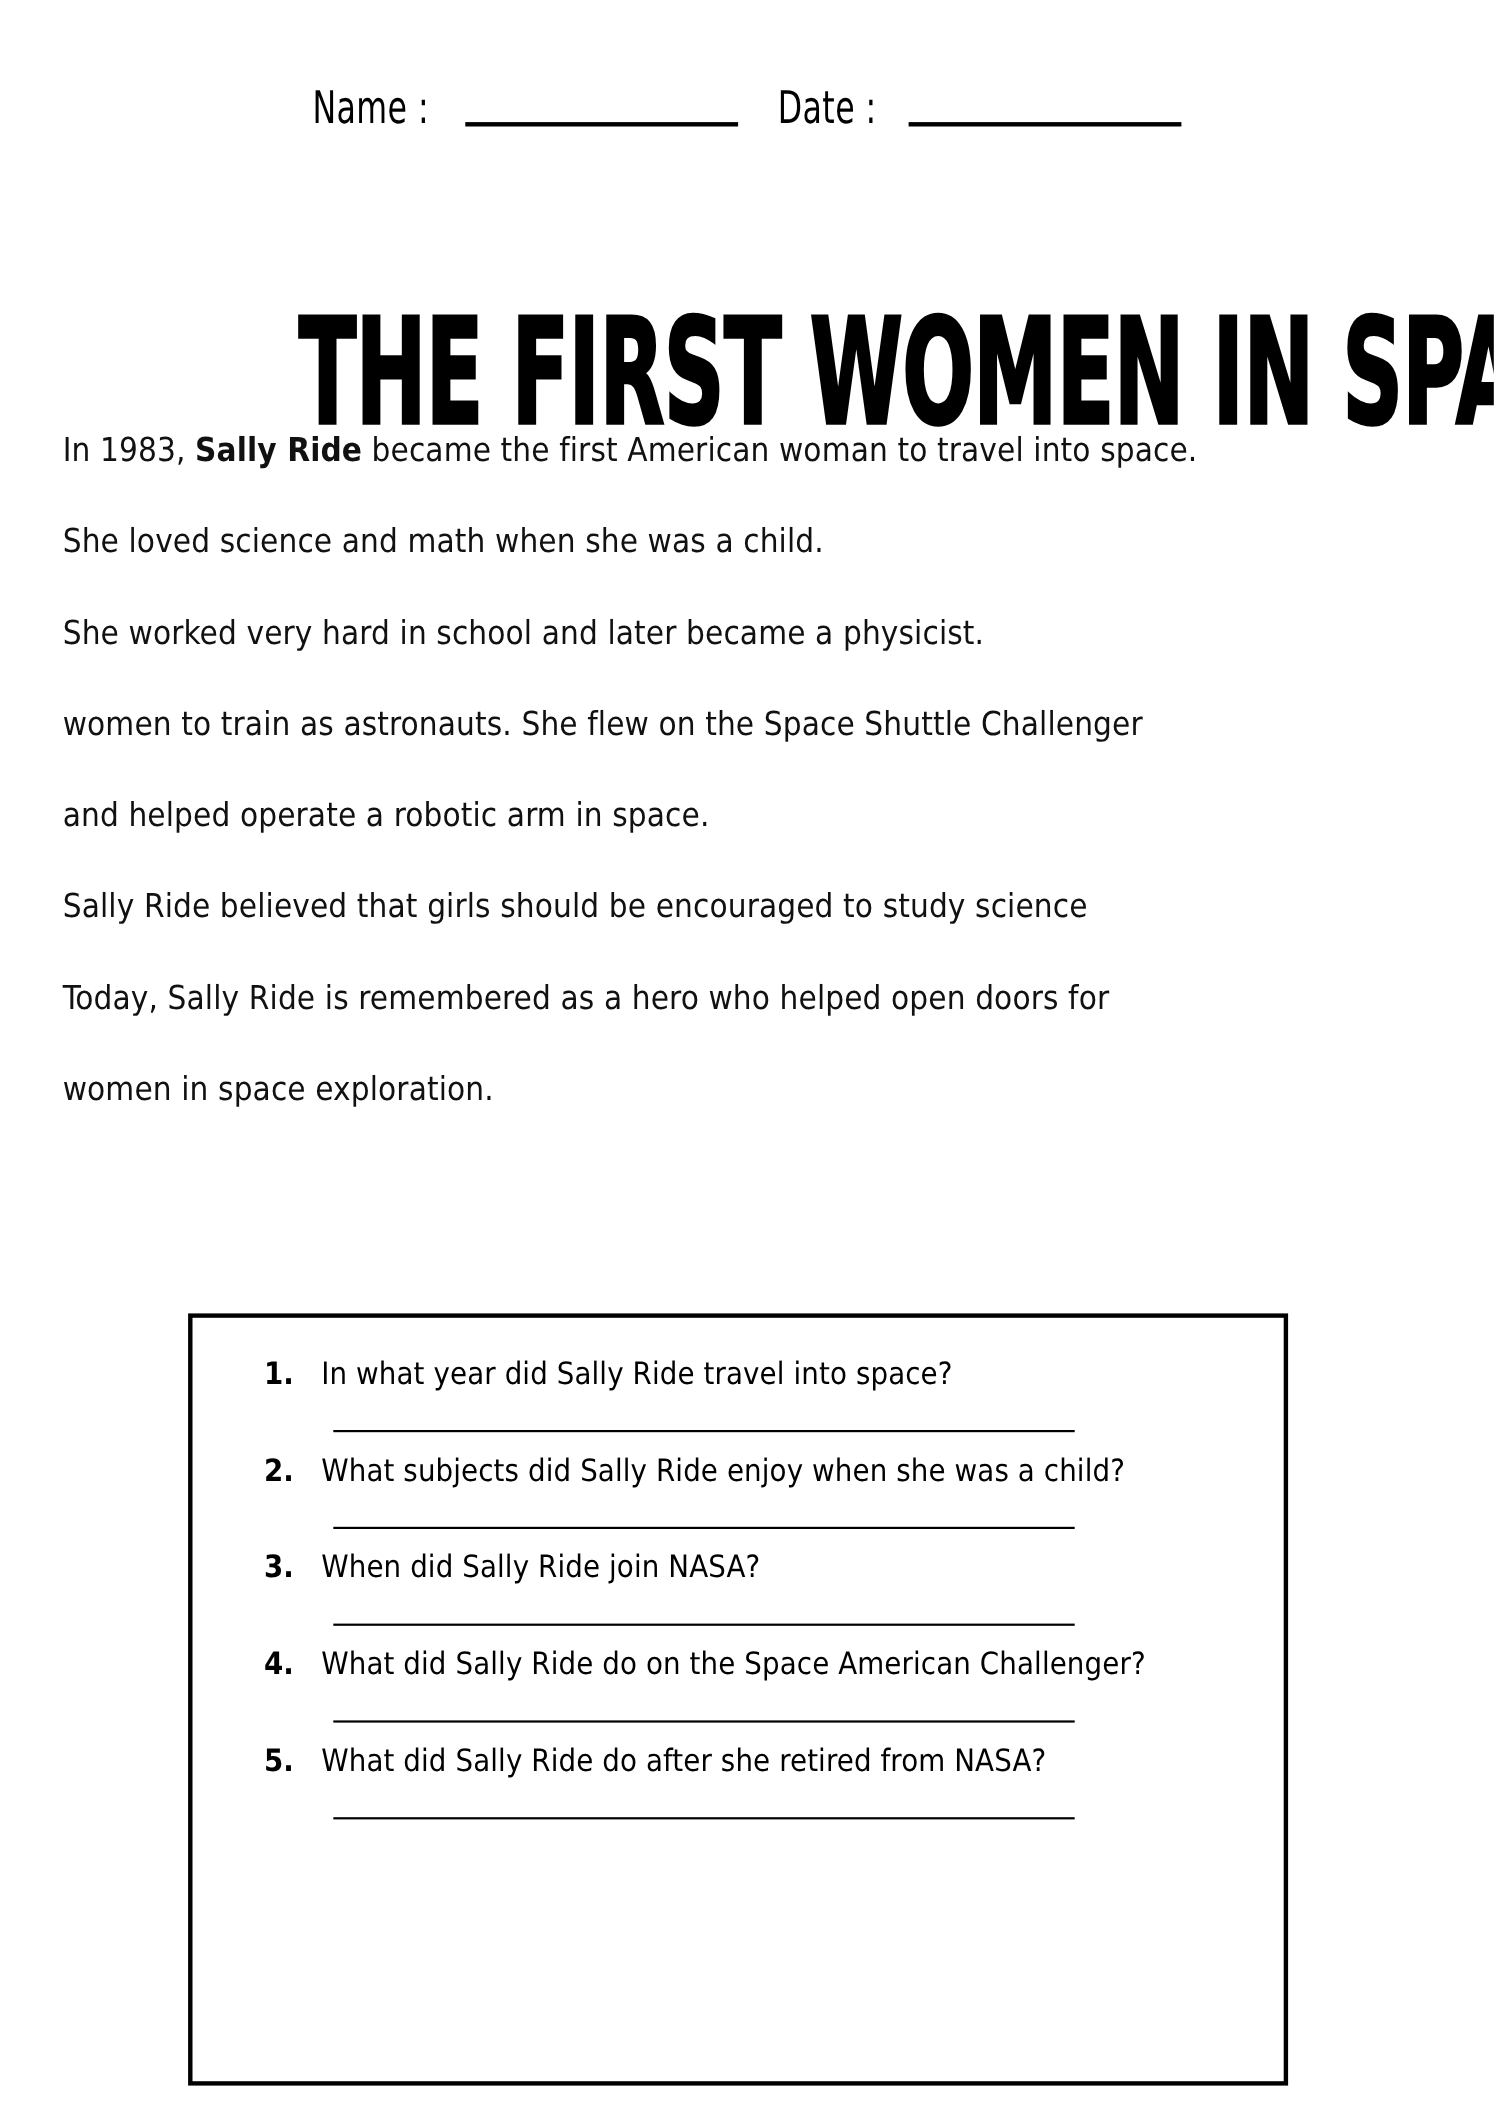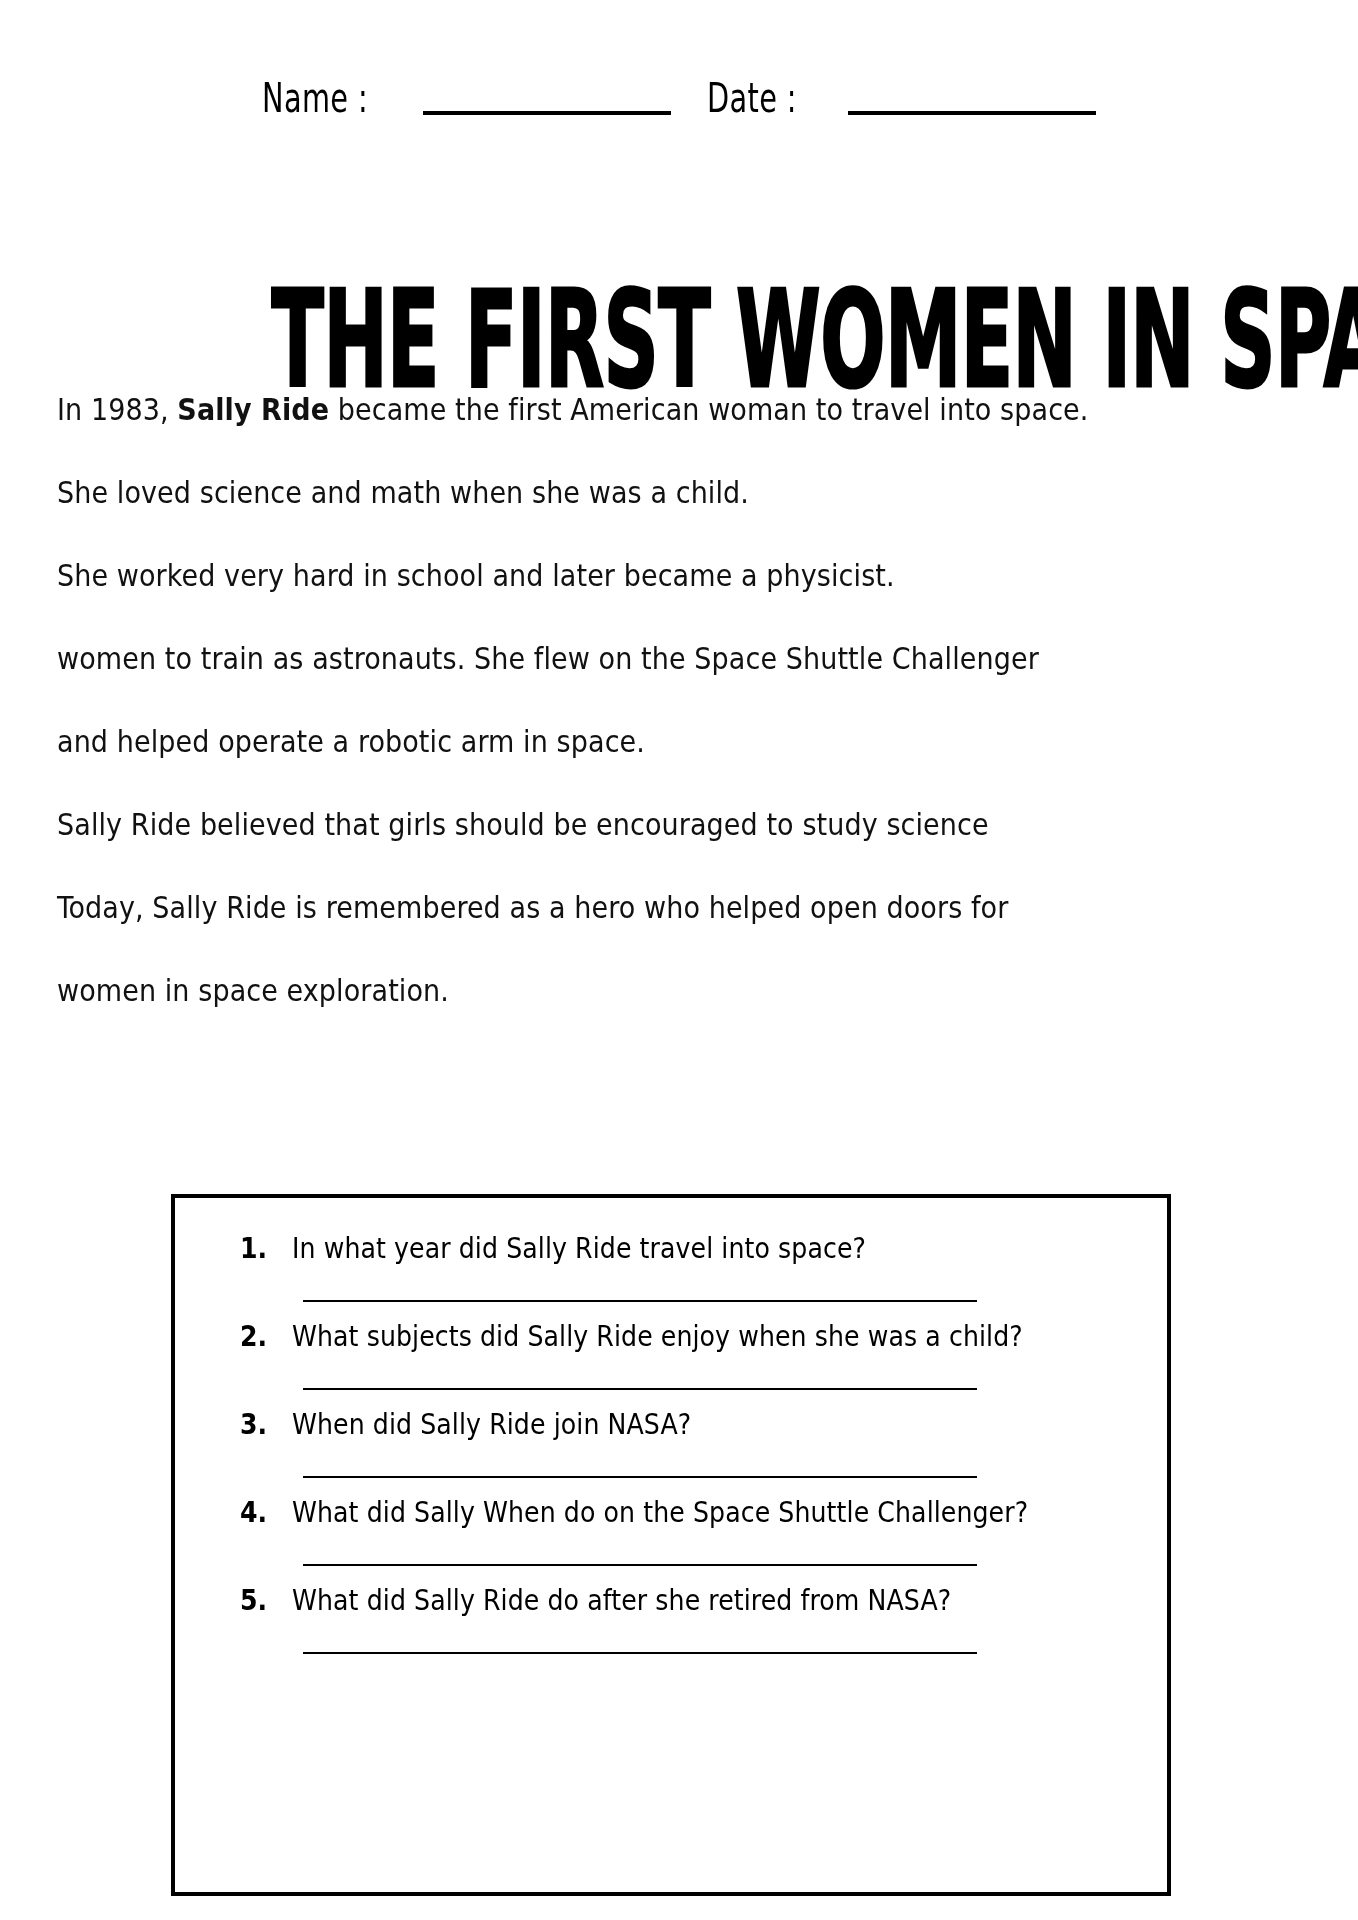"Name :" .field { gap: 25px -> 3px }
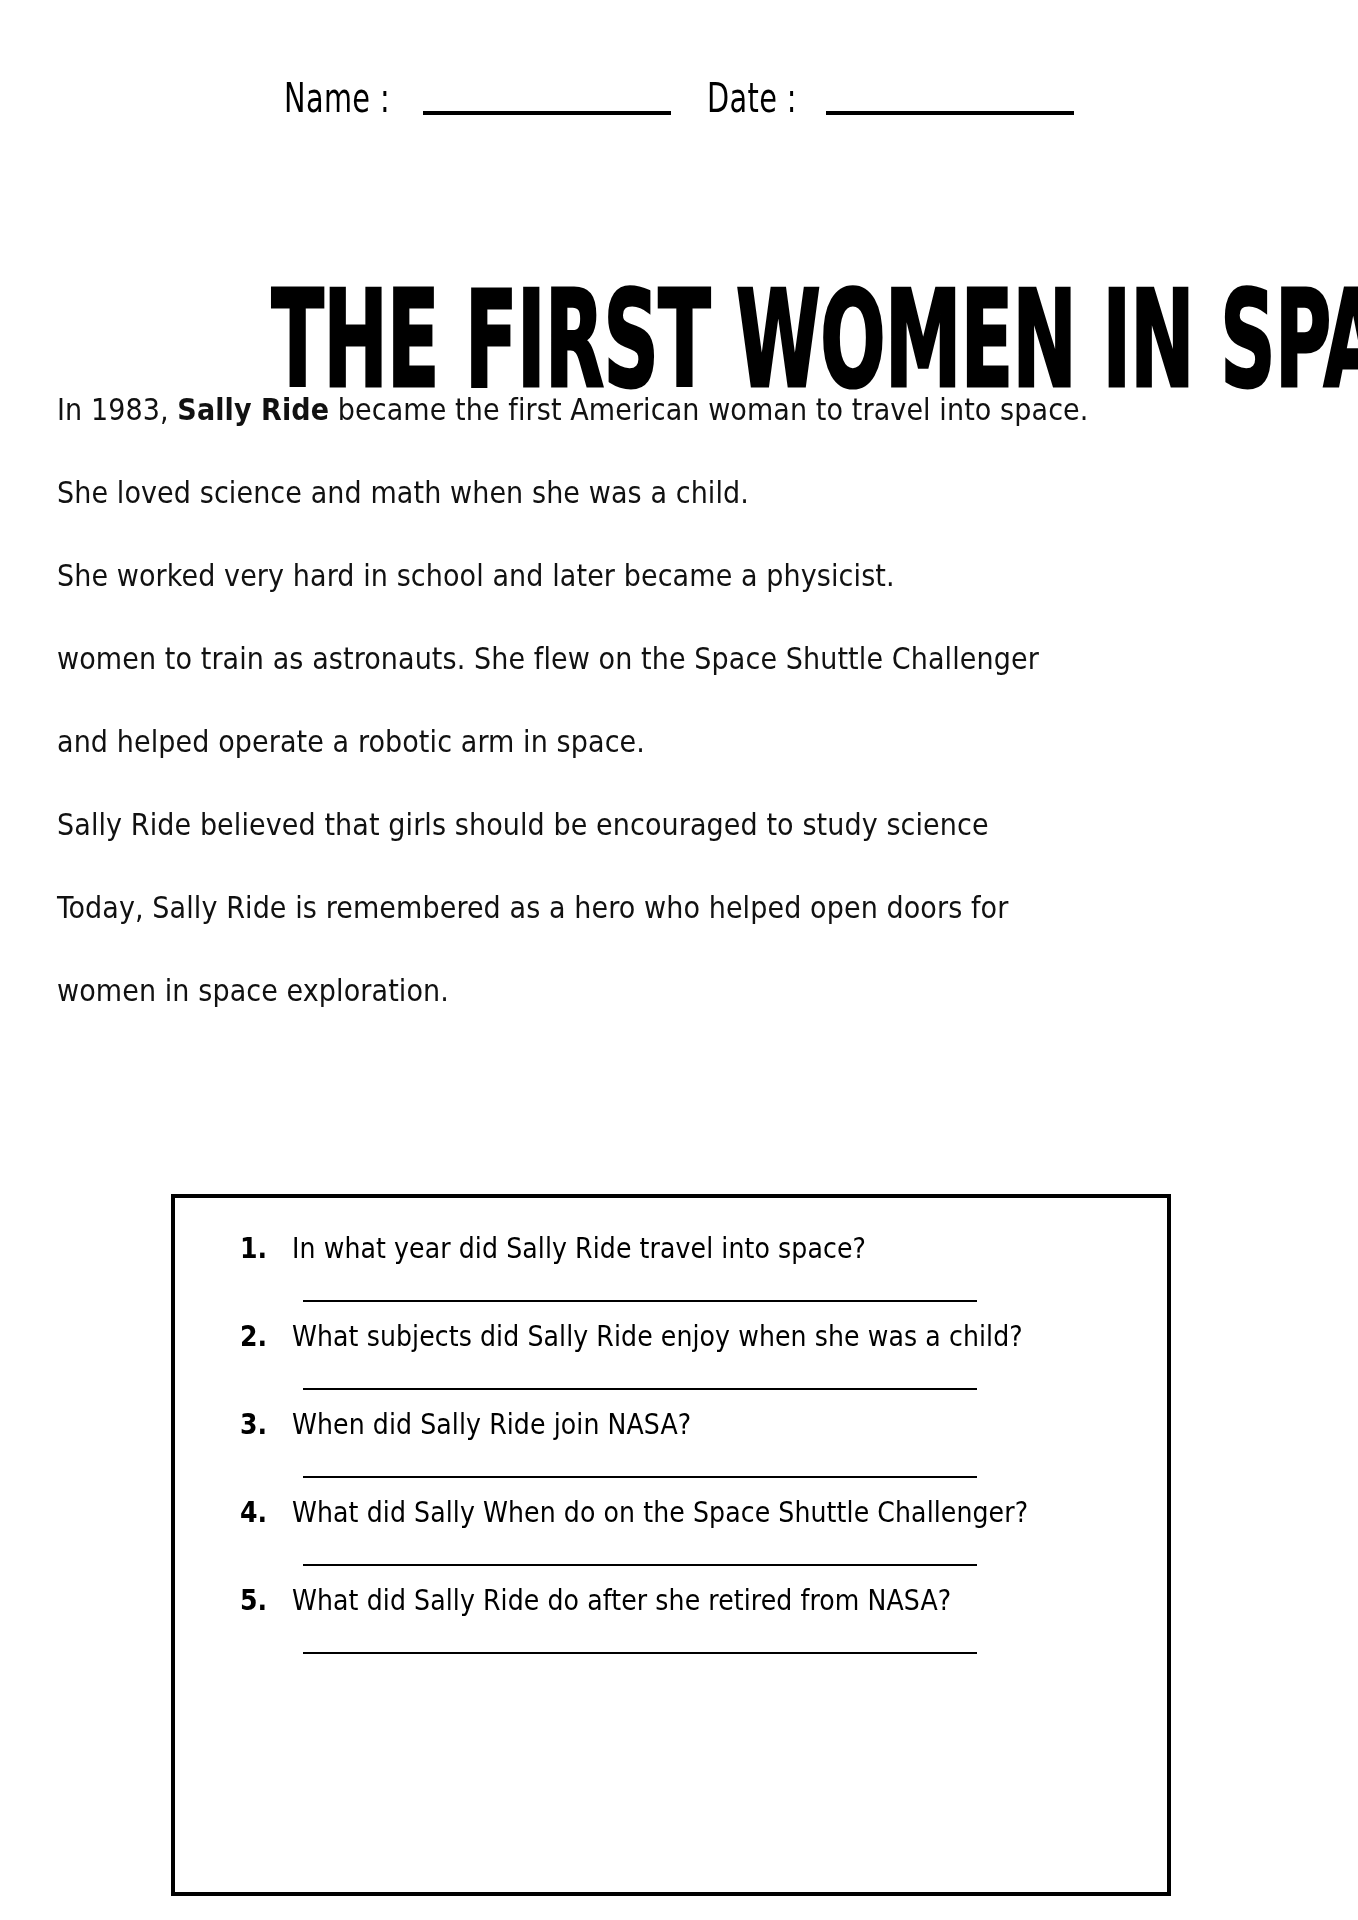"What did Sally When do" span.q-text { text: When do on the Space Shuttle -> Ride do on the Space American }
